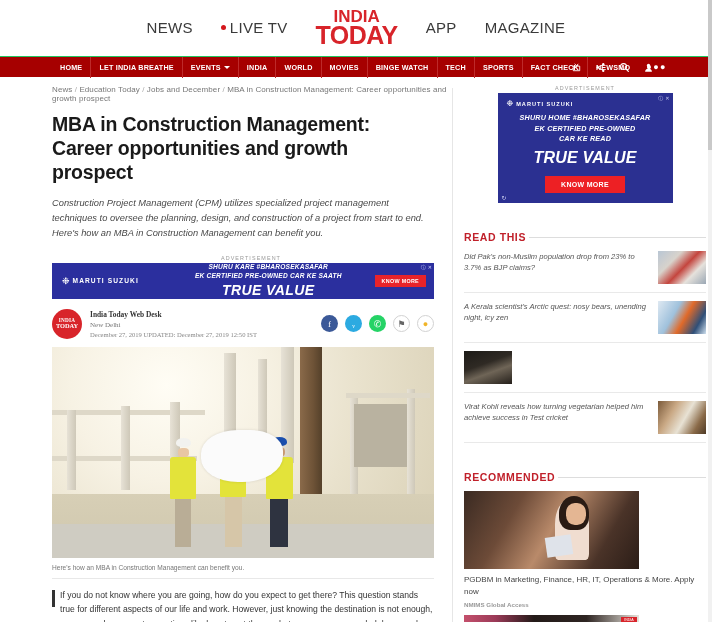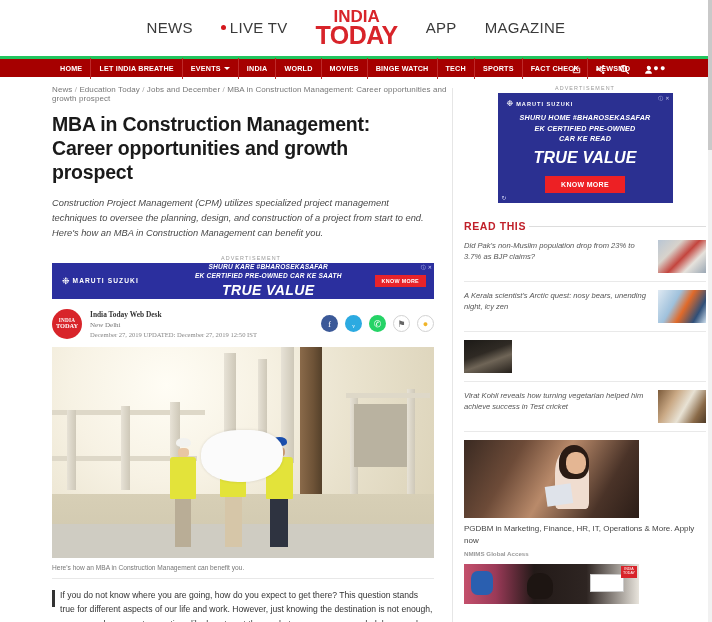"HOME" .rednav { border-top: 3px solid #22c55e -> 1px solid #22c55e }
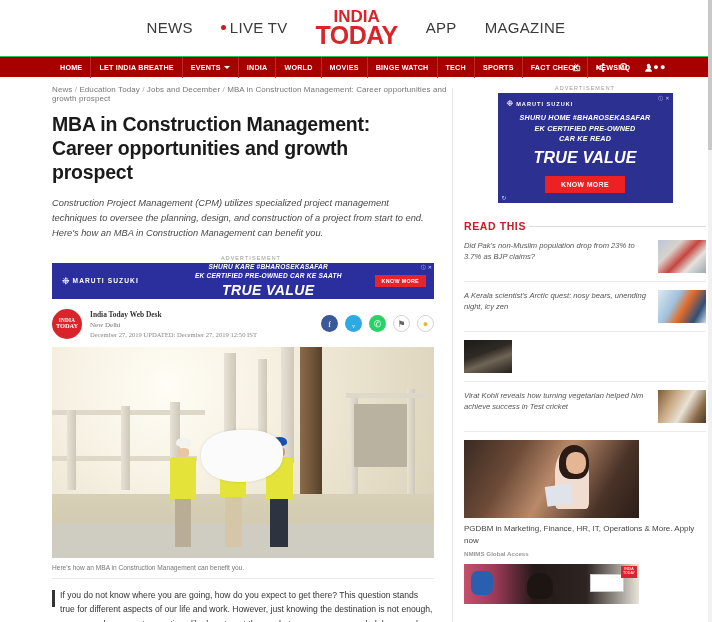"READ THIS" .sec-head { margin: 17px 0 0 0 -> 28px 0 0 0 }
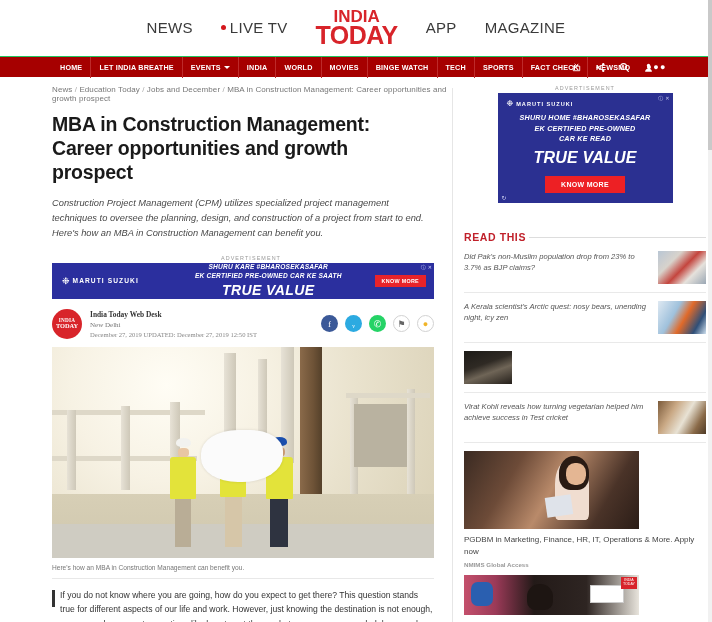"RECOMMENDED" div.sec-head { html: none -> <div> <span>RECOMMENDED</span> <span></span> </div> }
